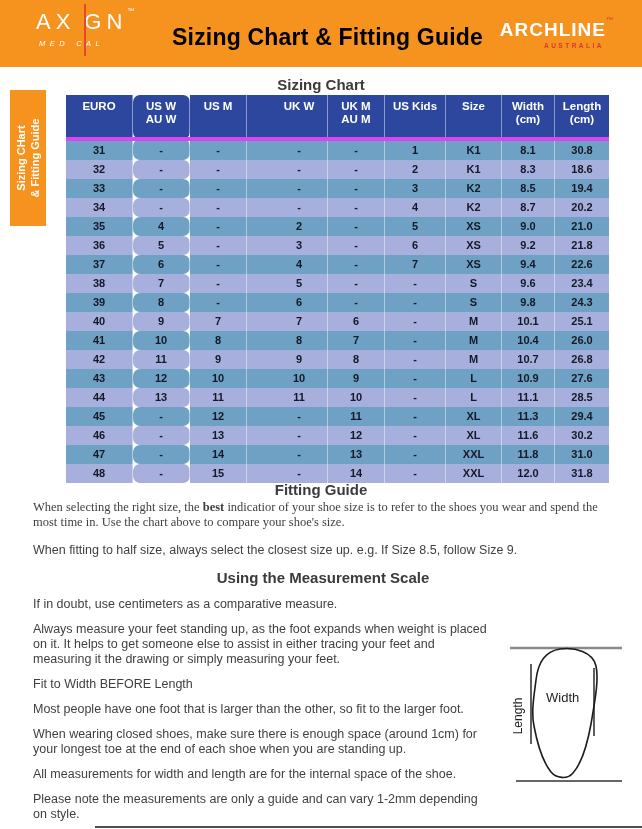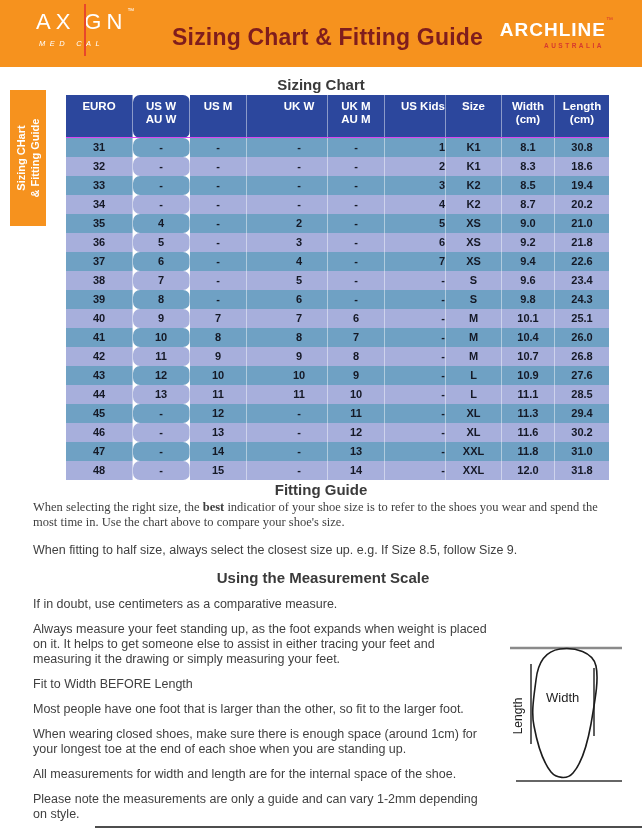"Sizing Chart & Fitting Guide" .page-title { color: #7f1d1d -> #000000 }
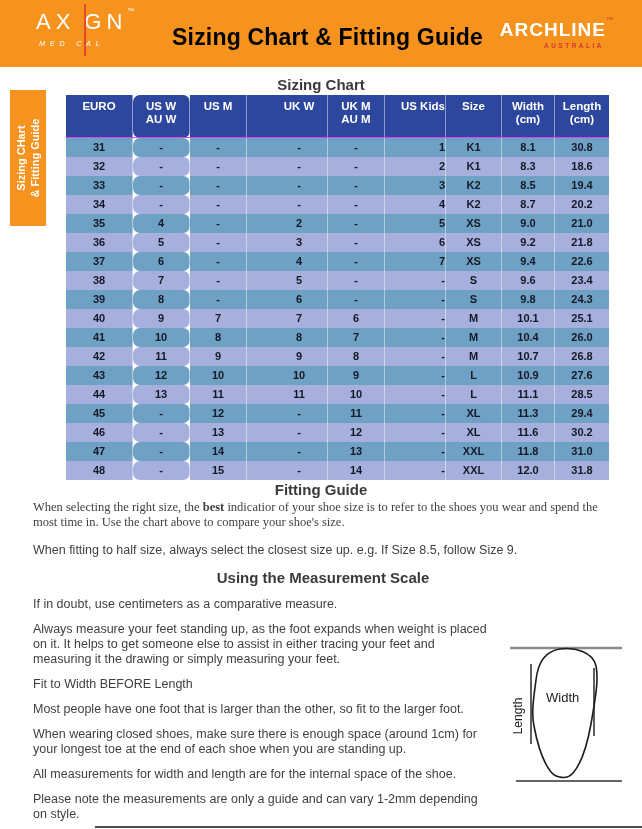"EURO" table.sizing th { border-bottom: 1px solid #d946ef -> 4px solid #d946ef }
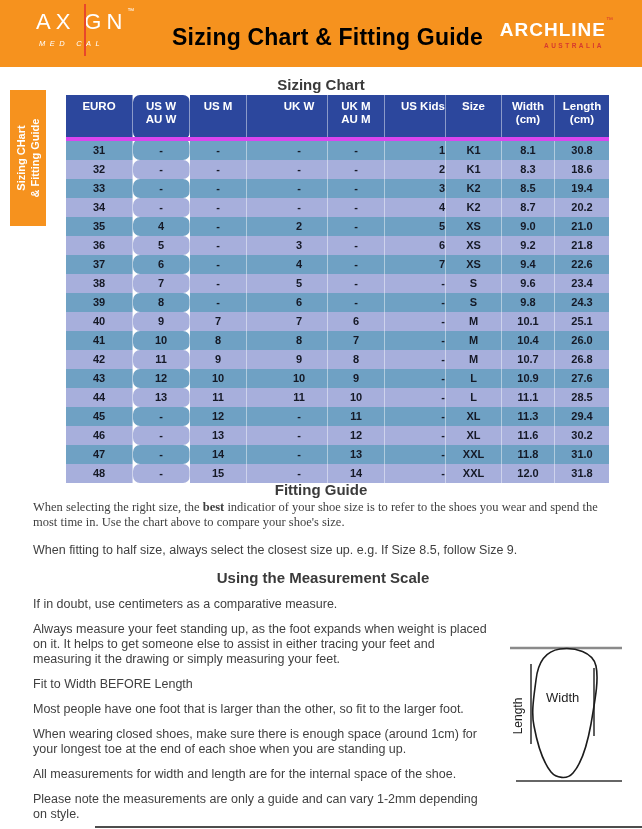"US Kids" table.sizing th:nth-child(6), table.sizing td:nth-child(6) { text-align: right -> none }
